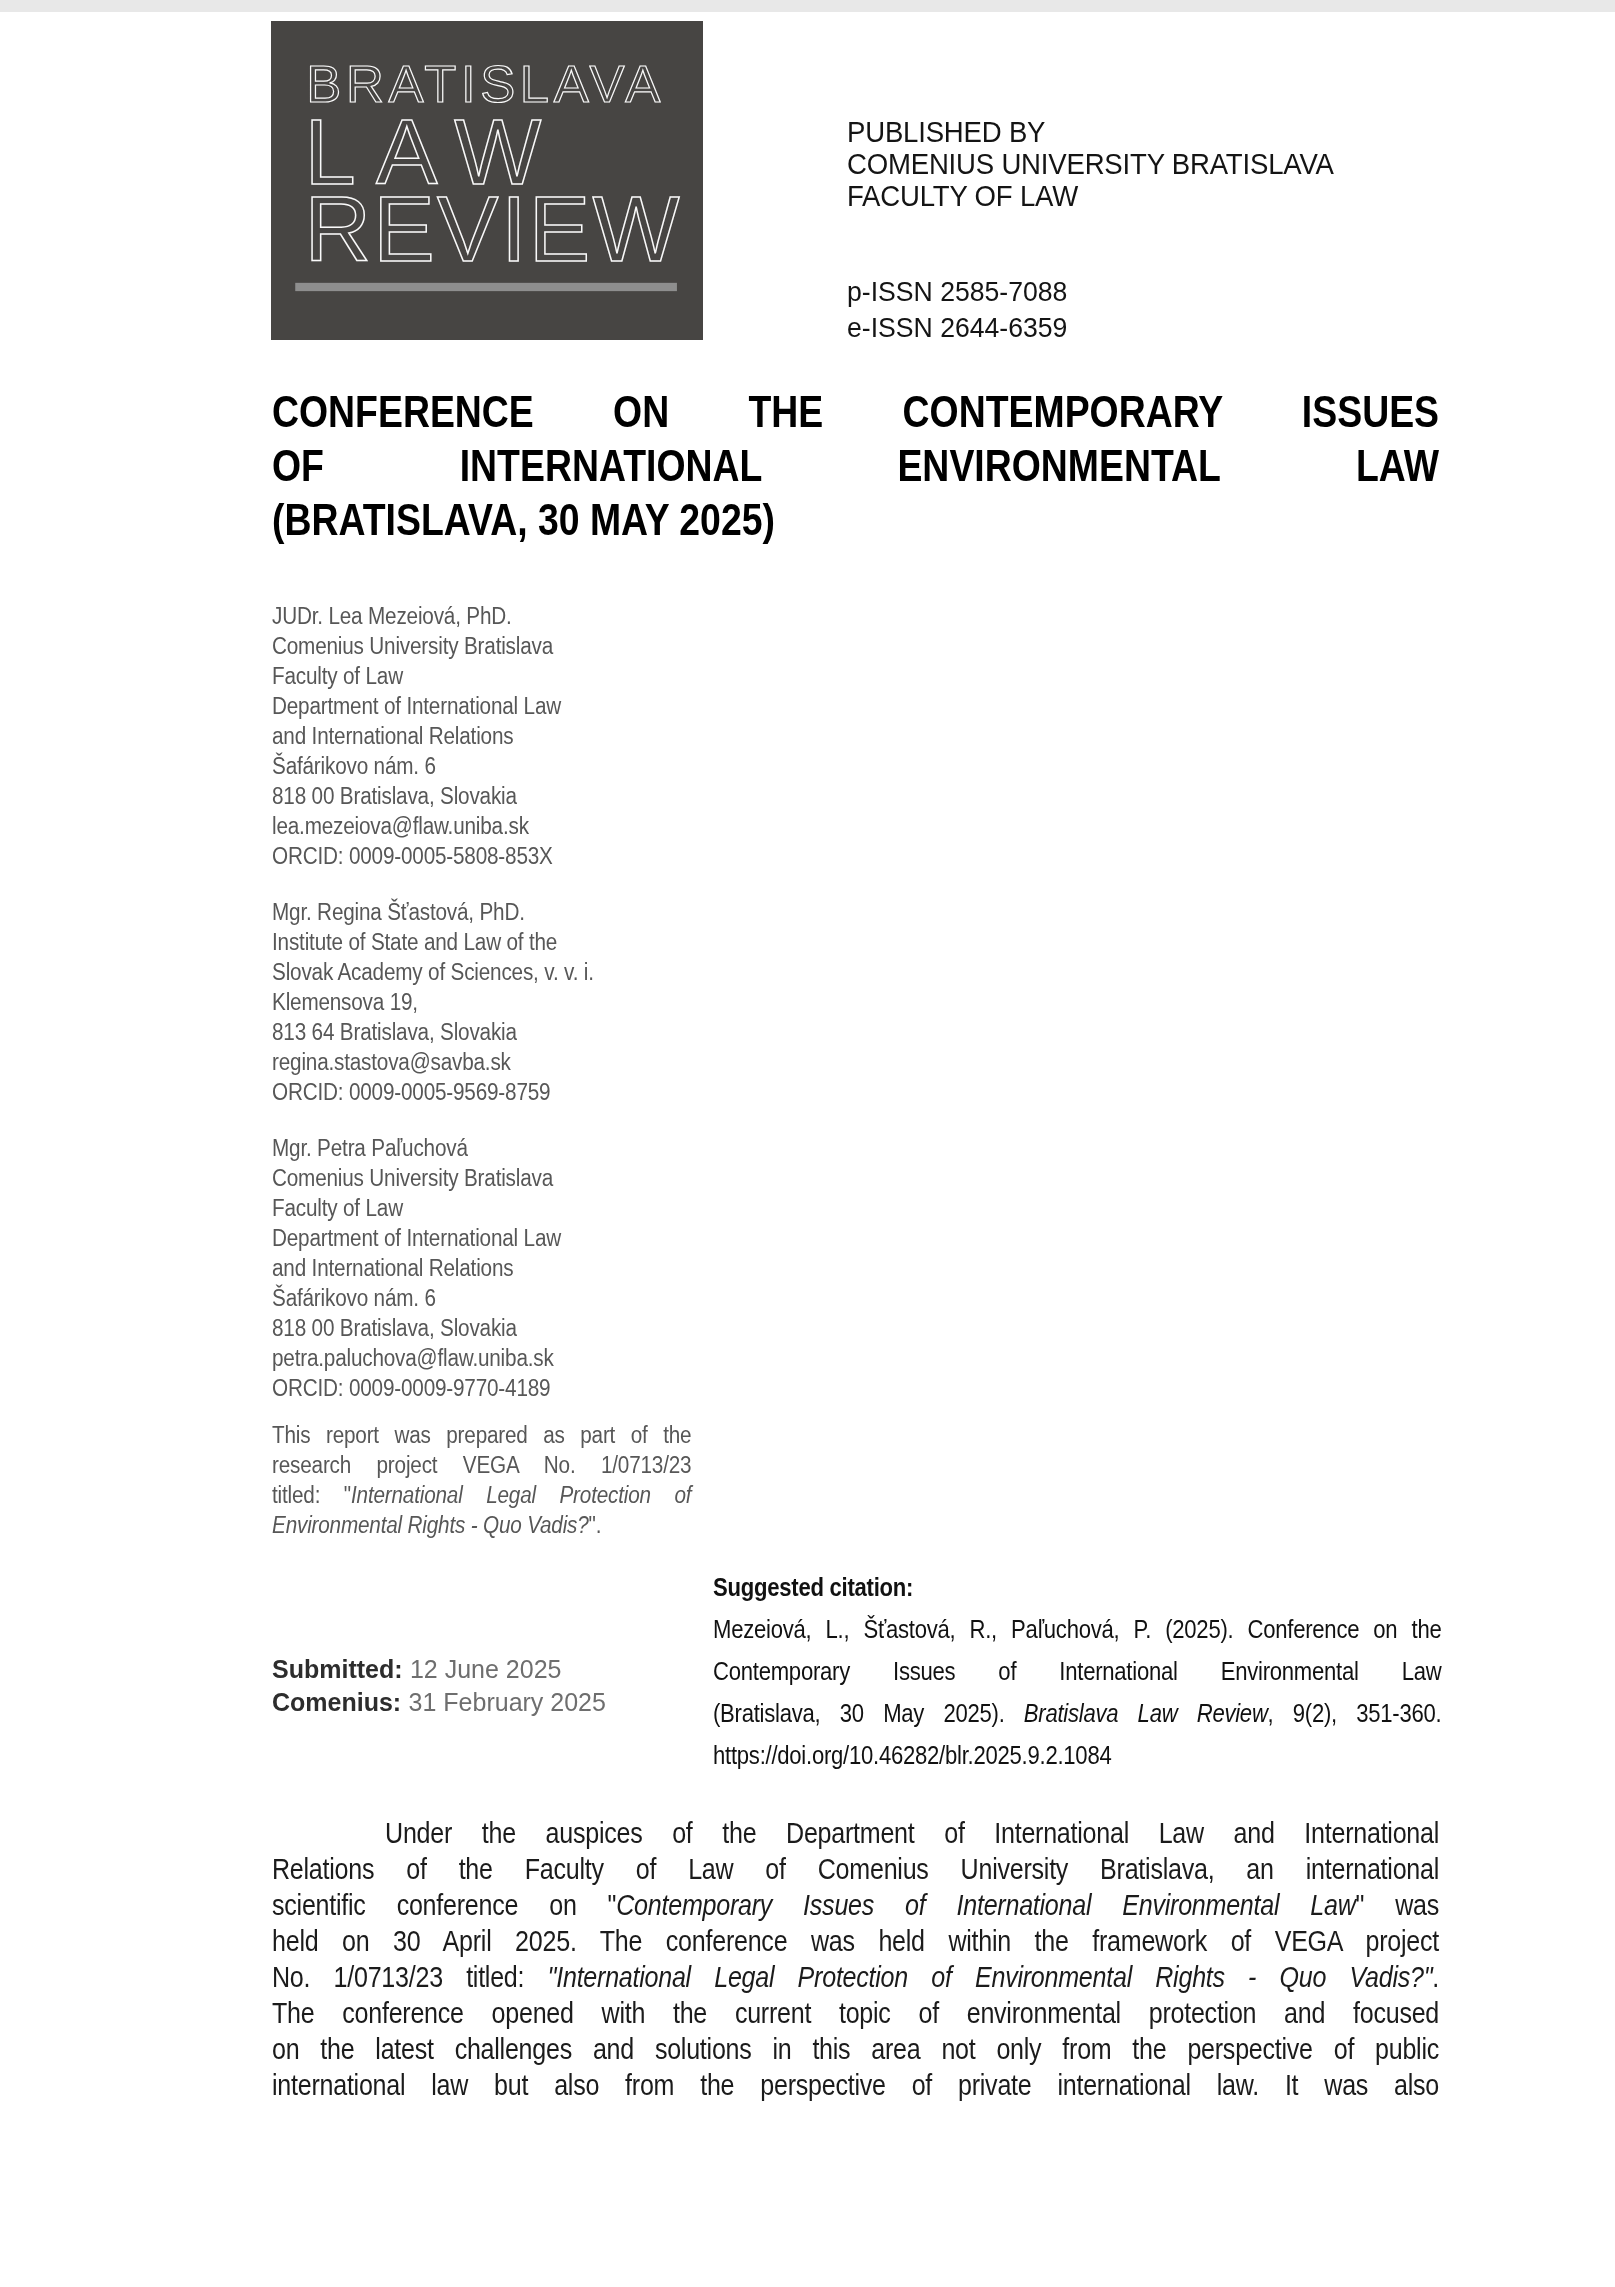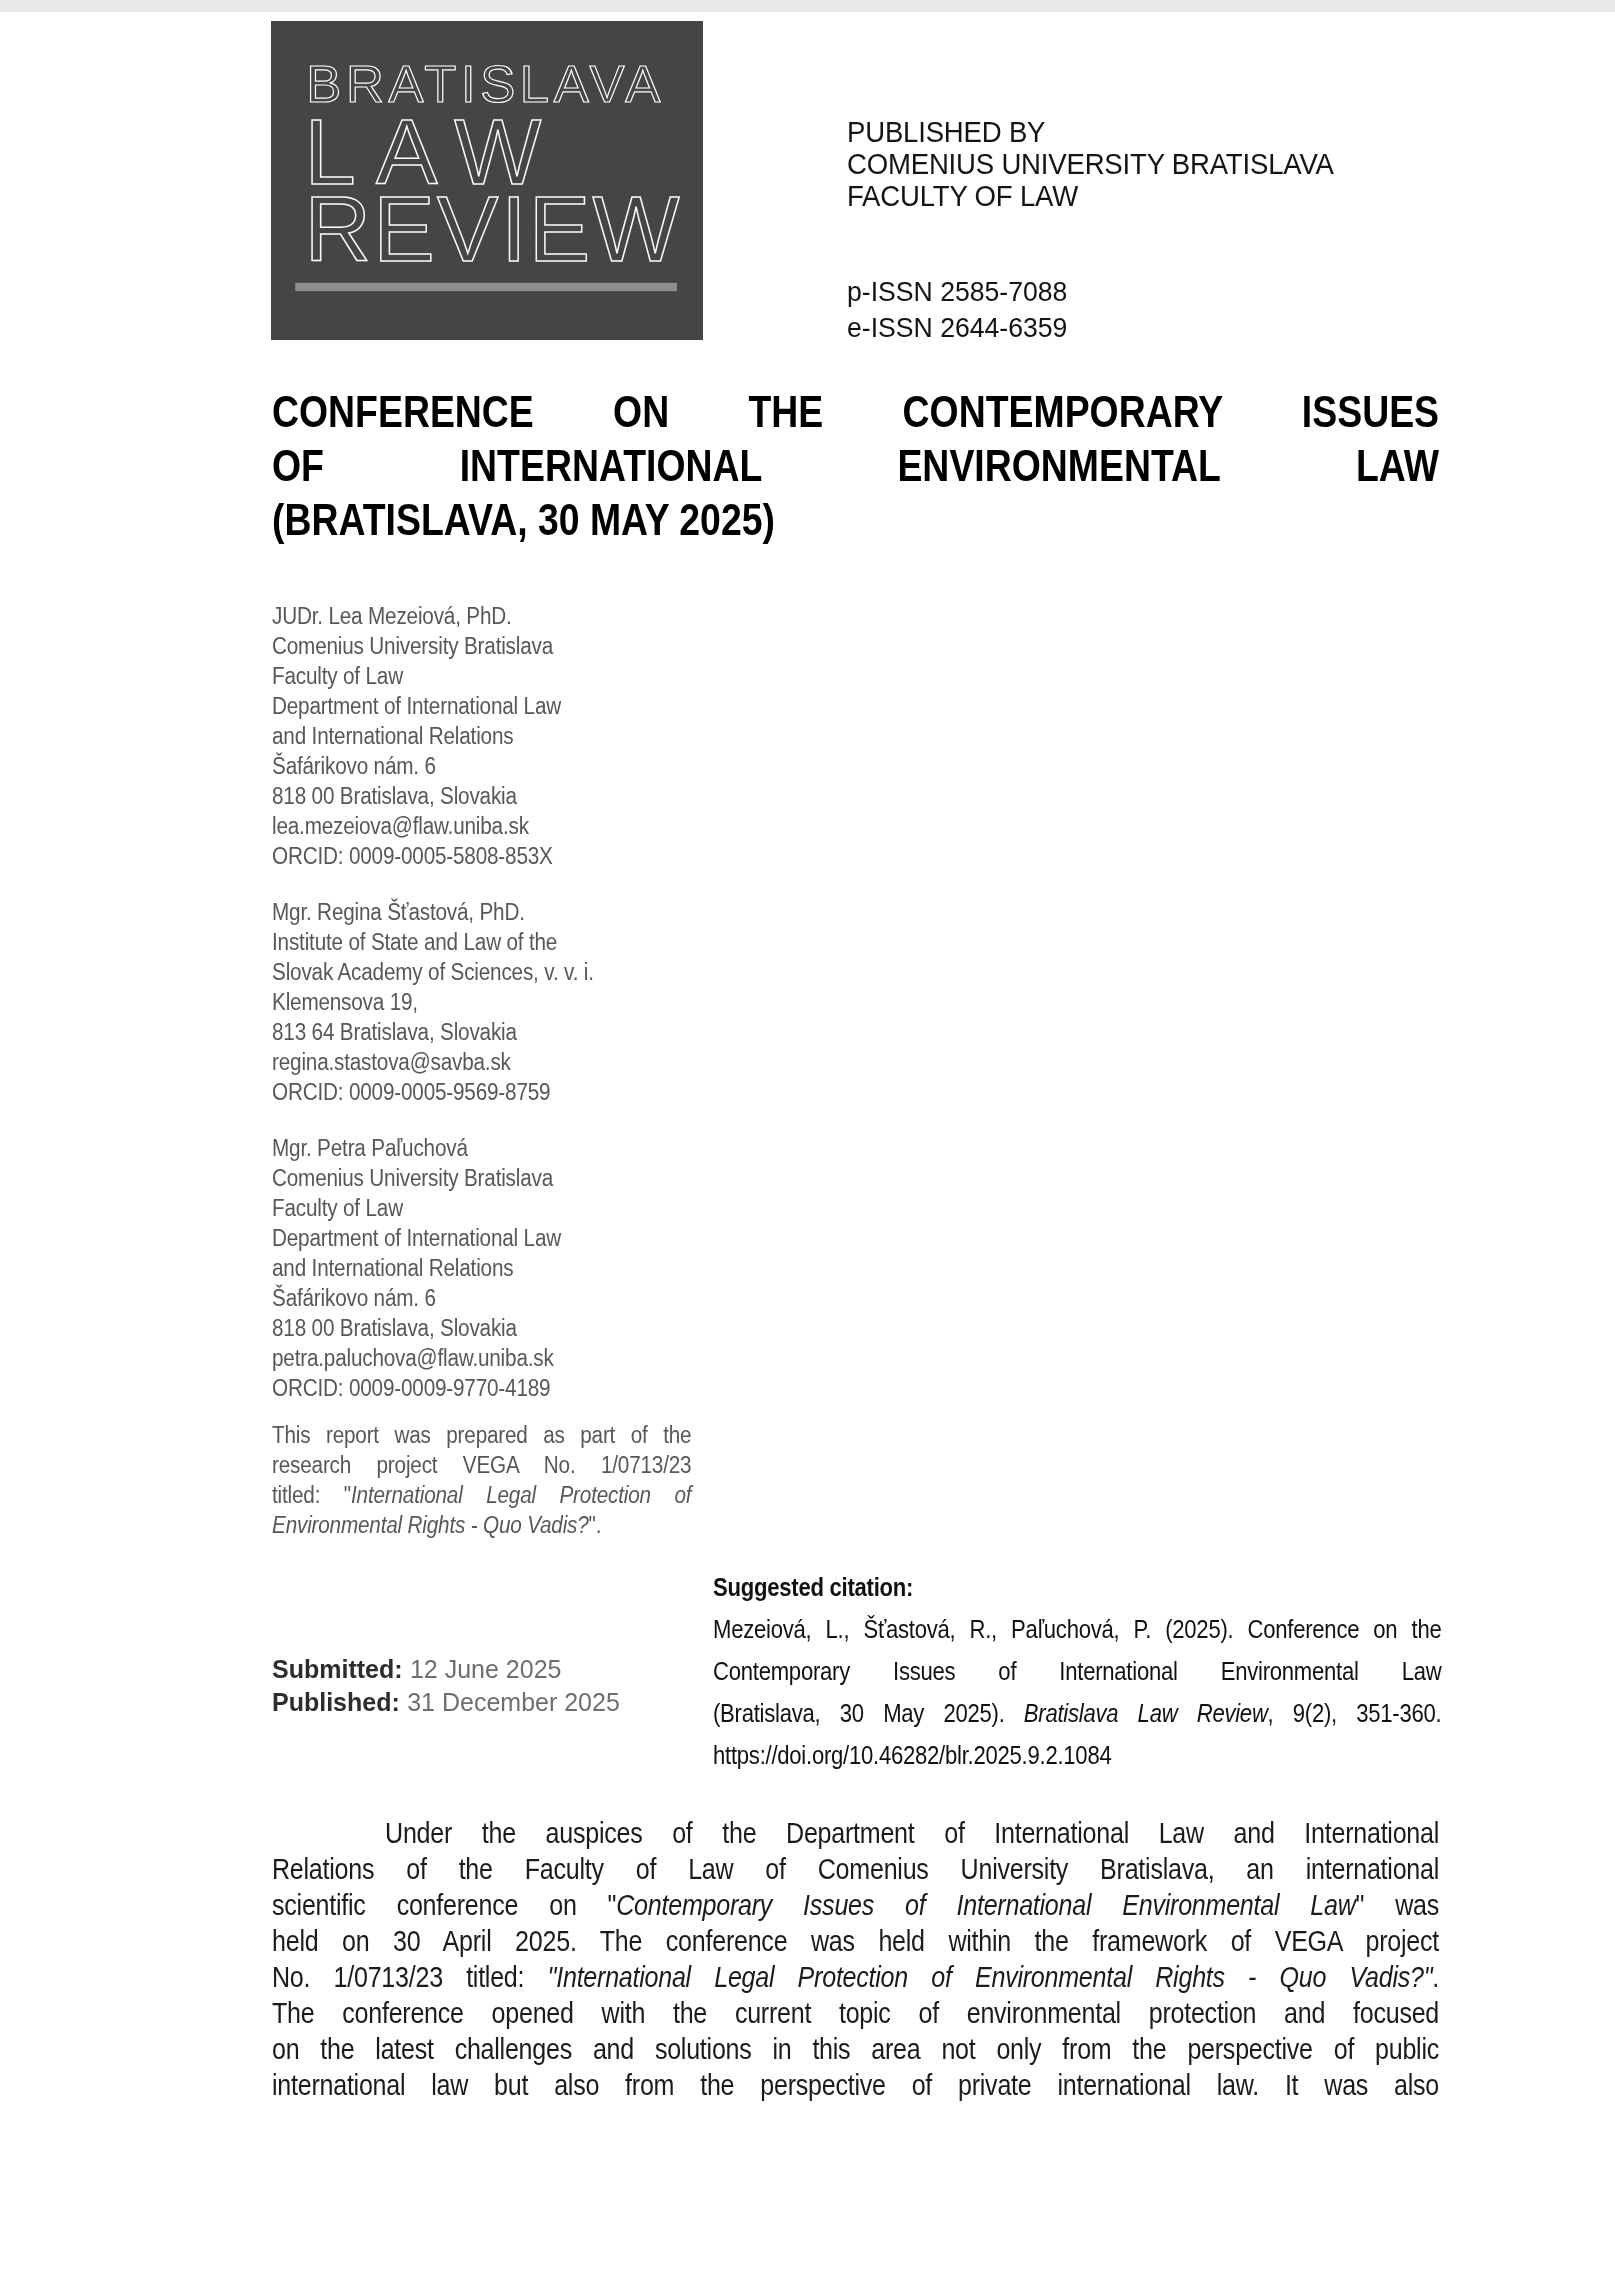"Published:" span.date-label { text: Published -> Comenius }
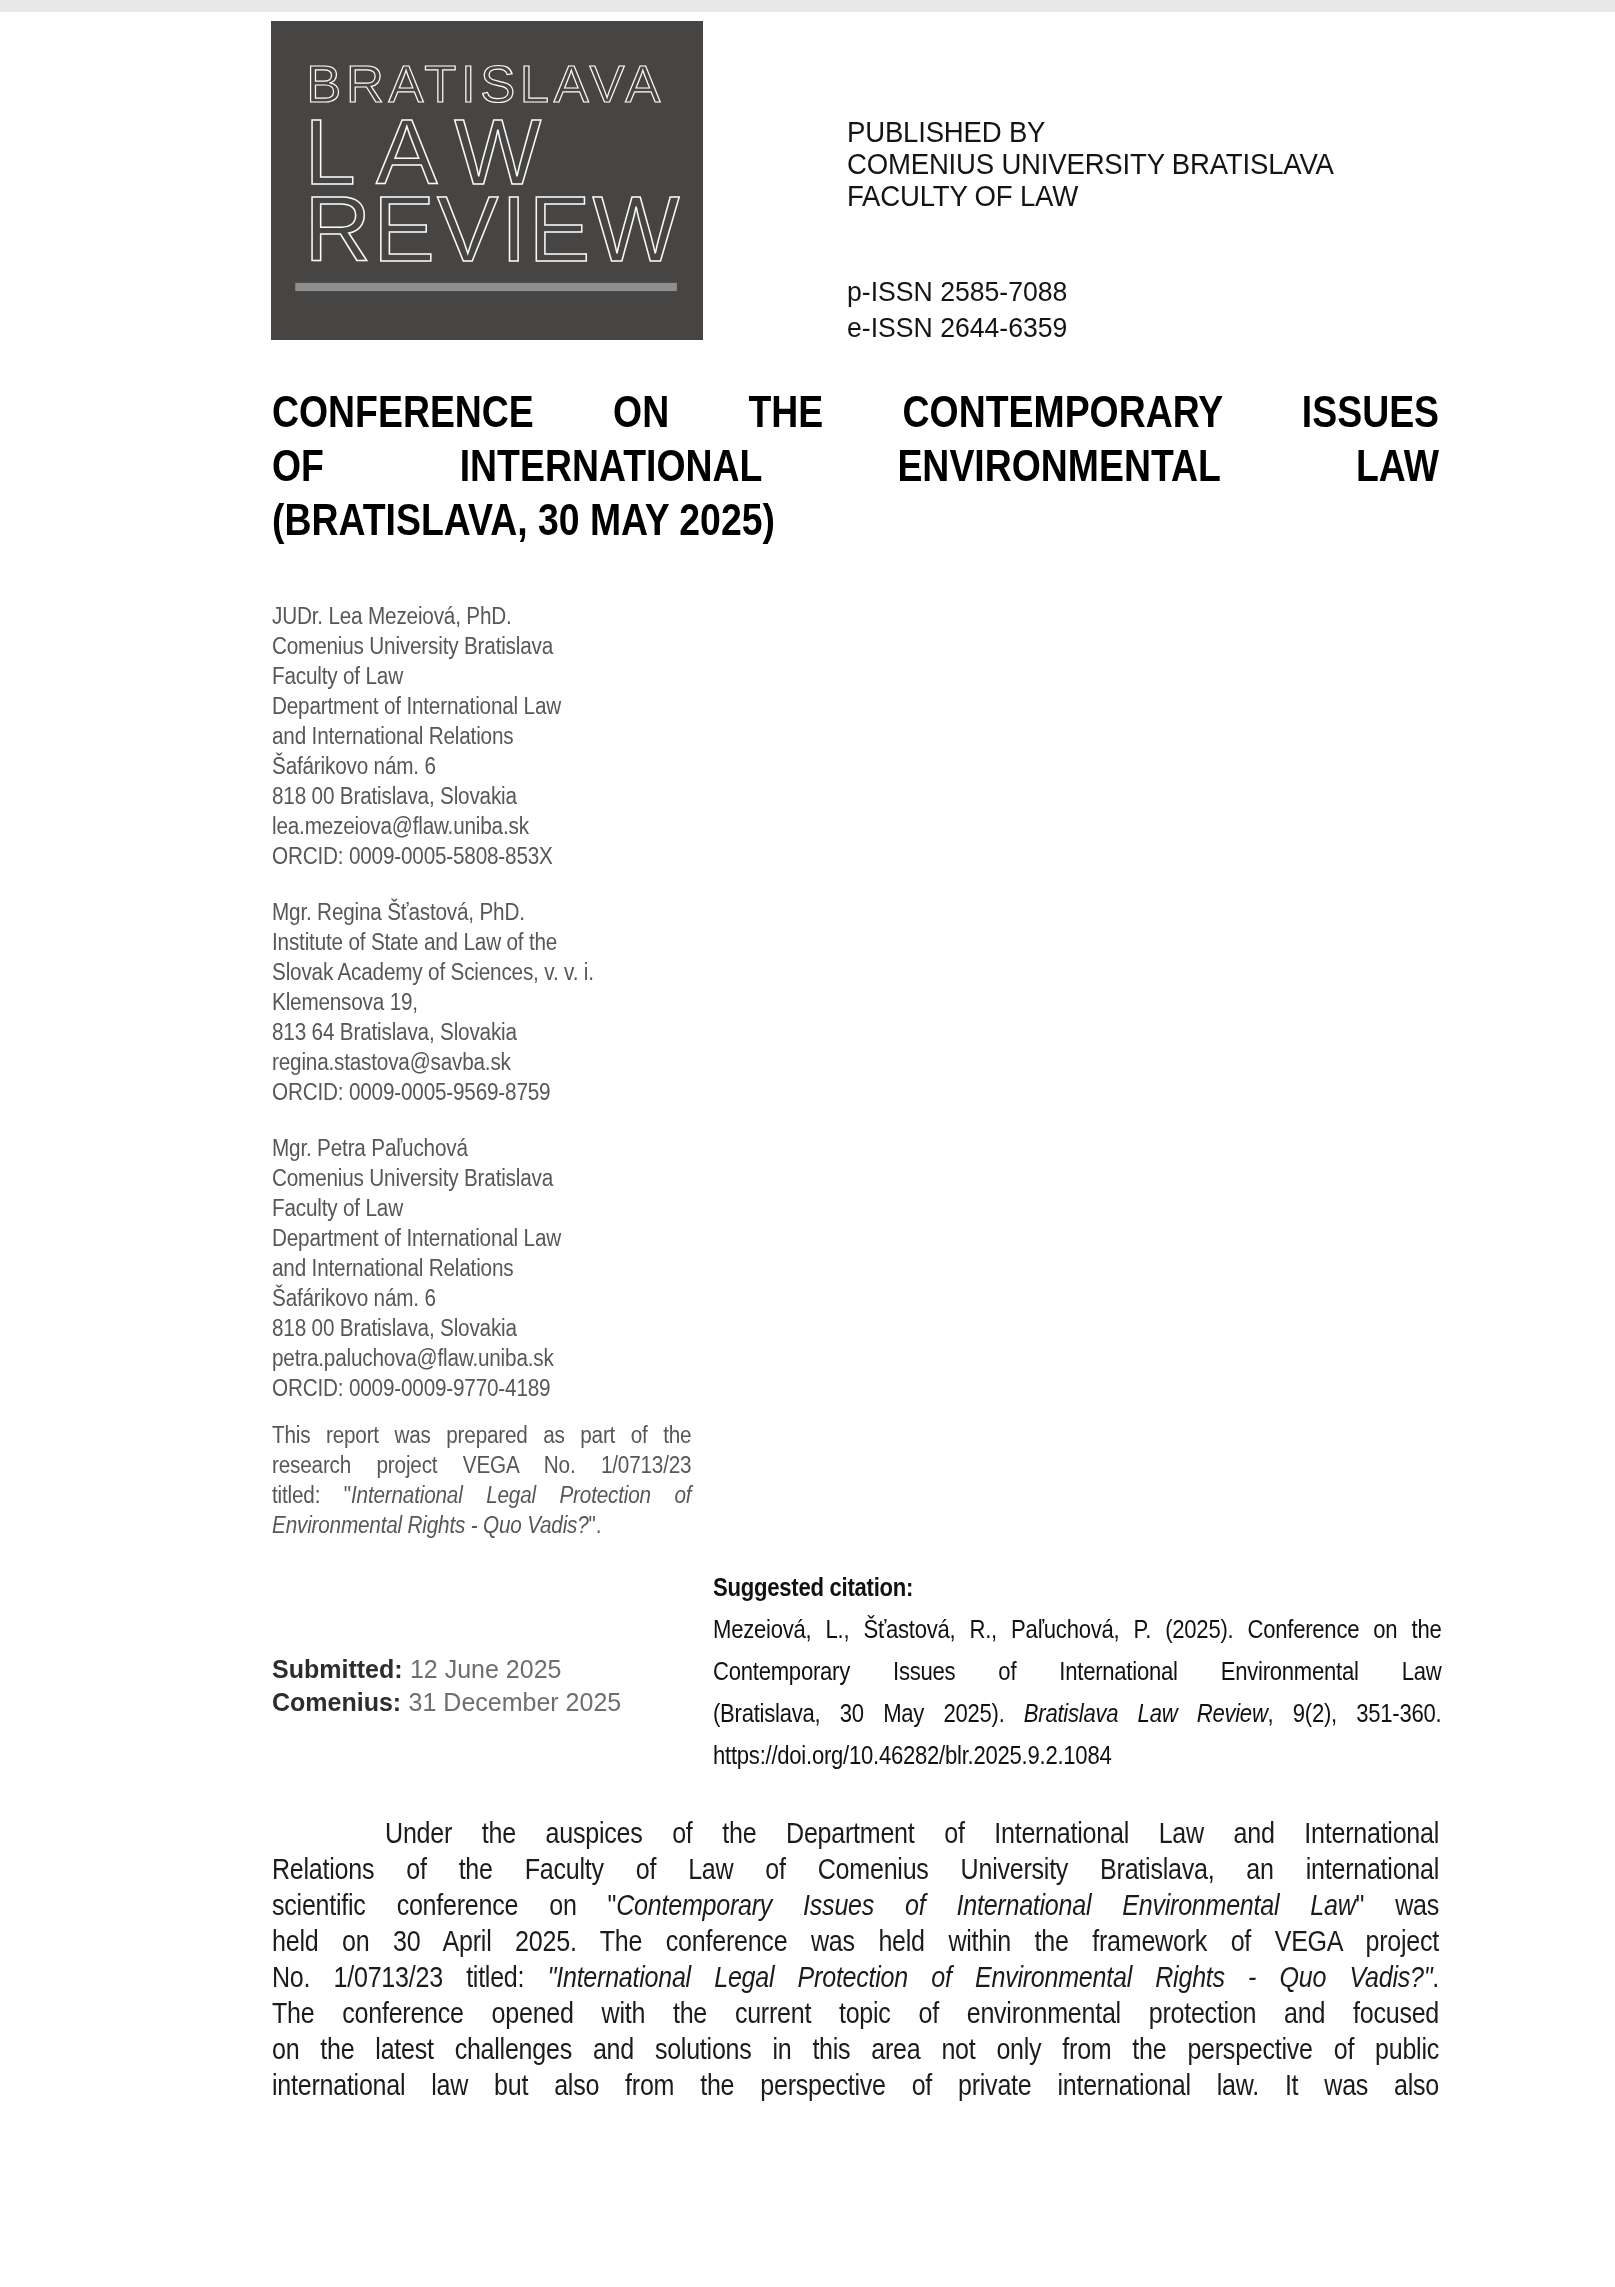"31 December 2025" span.date-value { text: December -> February }
